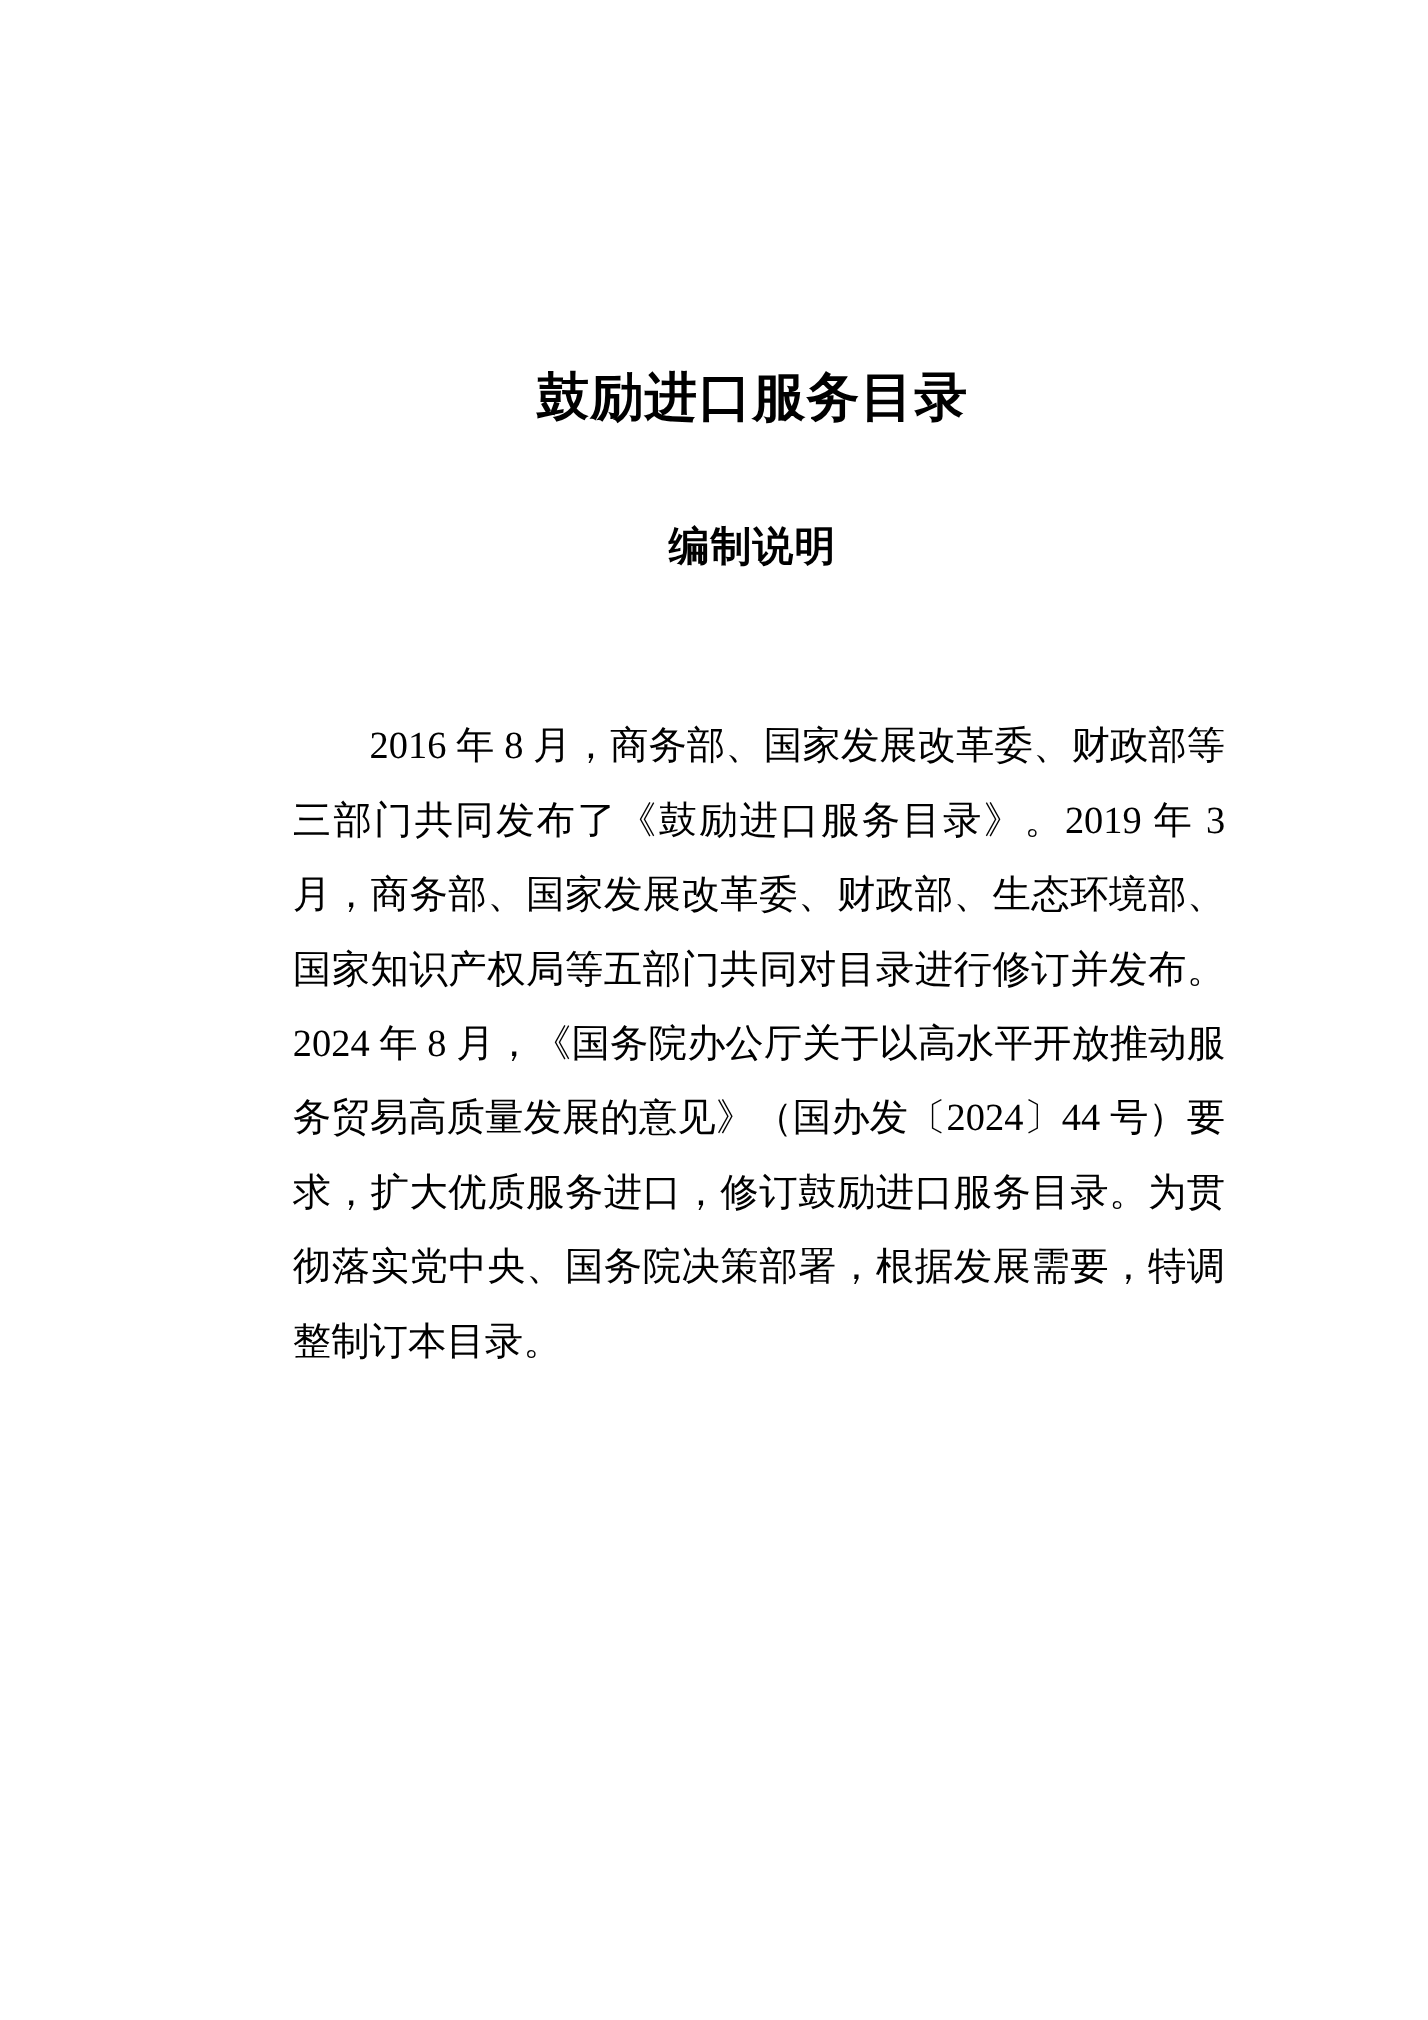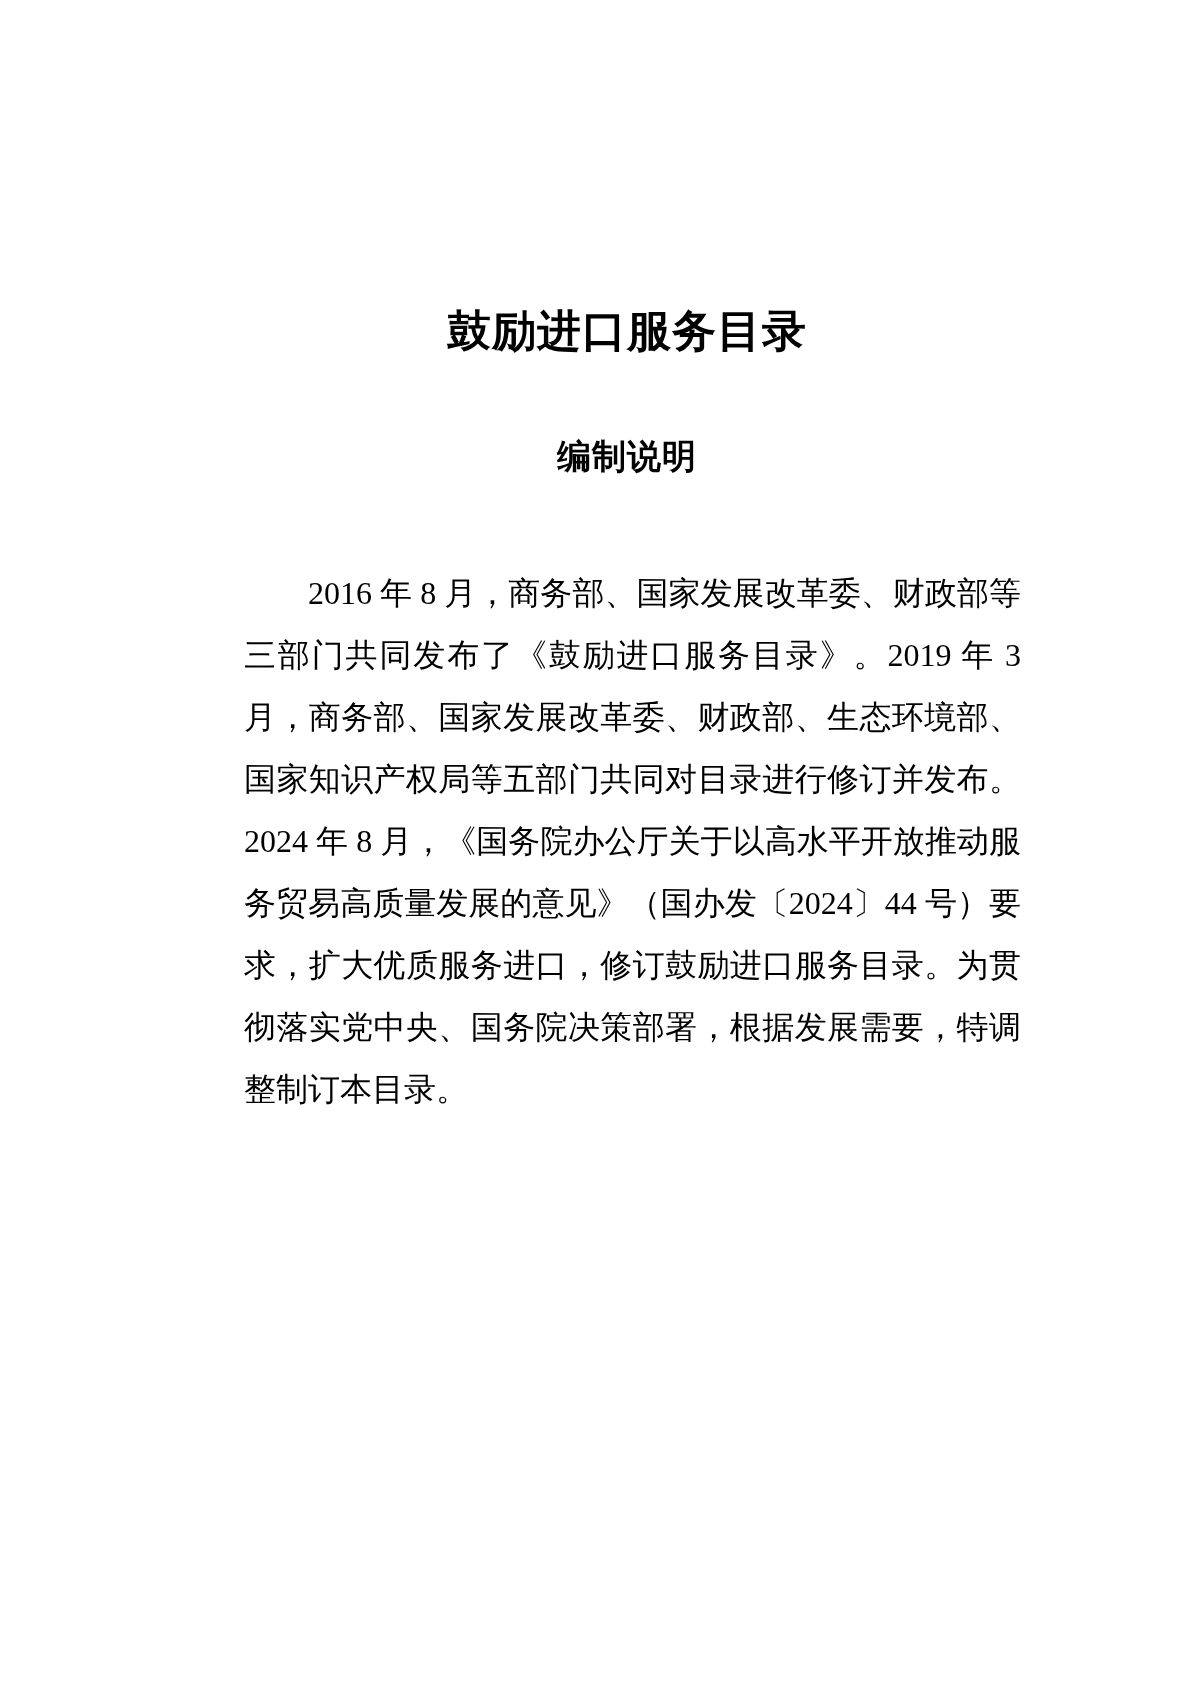"2016 年 8" .doc-body { top: 498px -> 526px }
